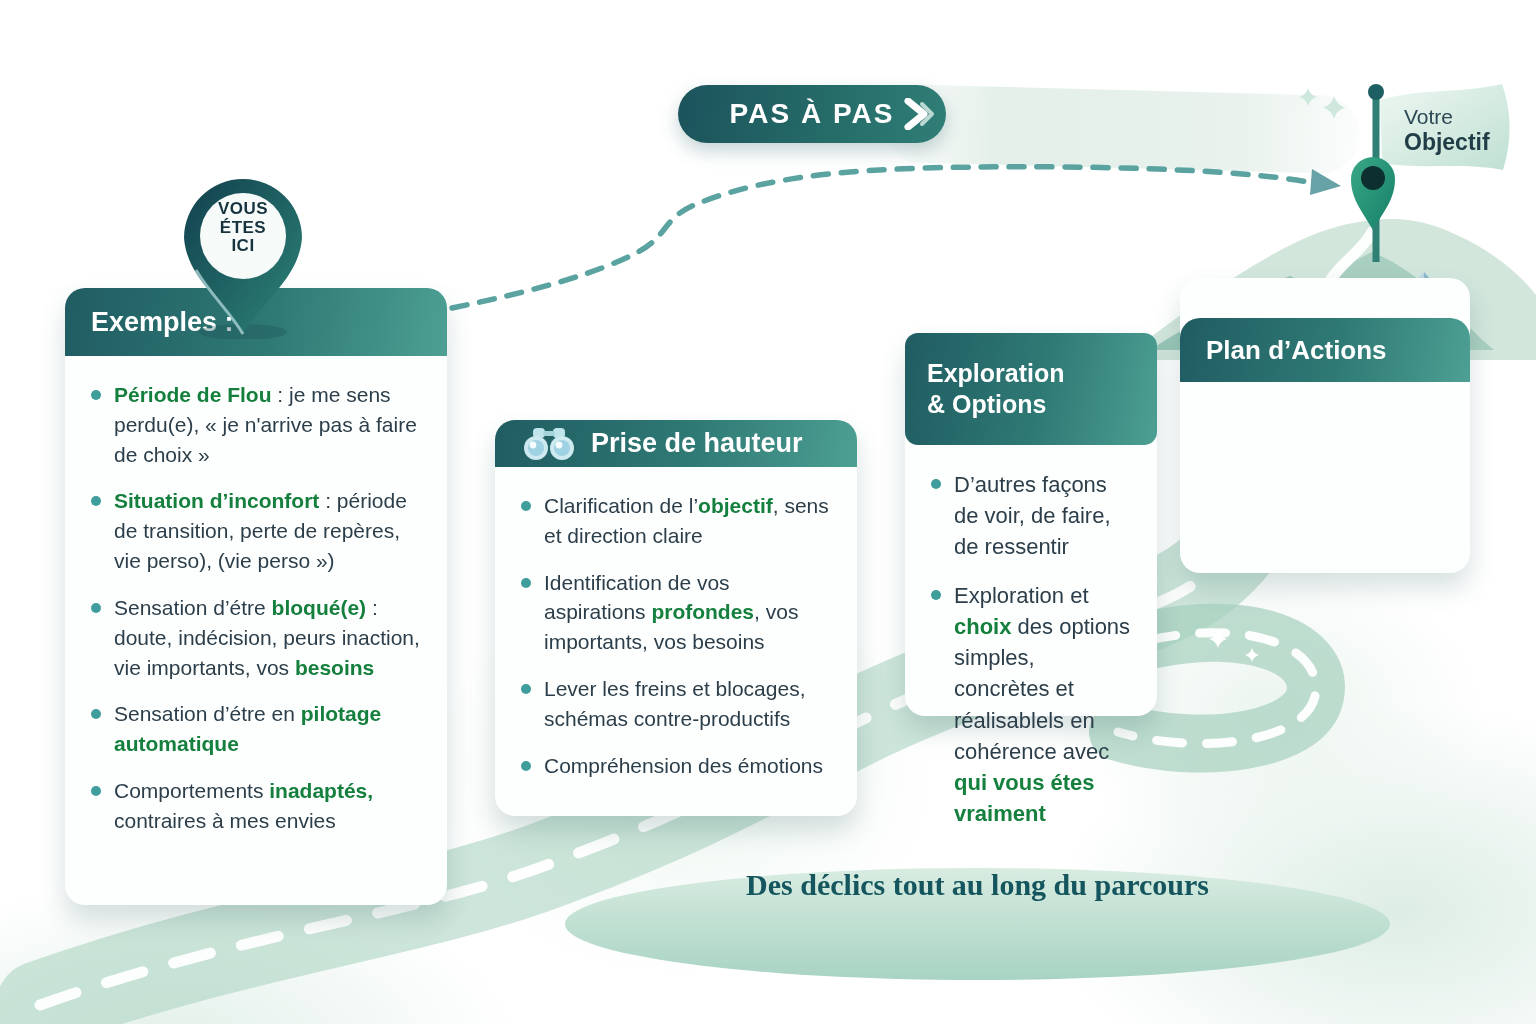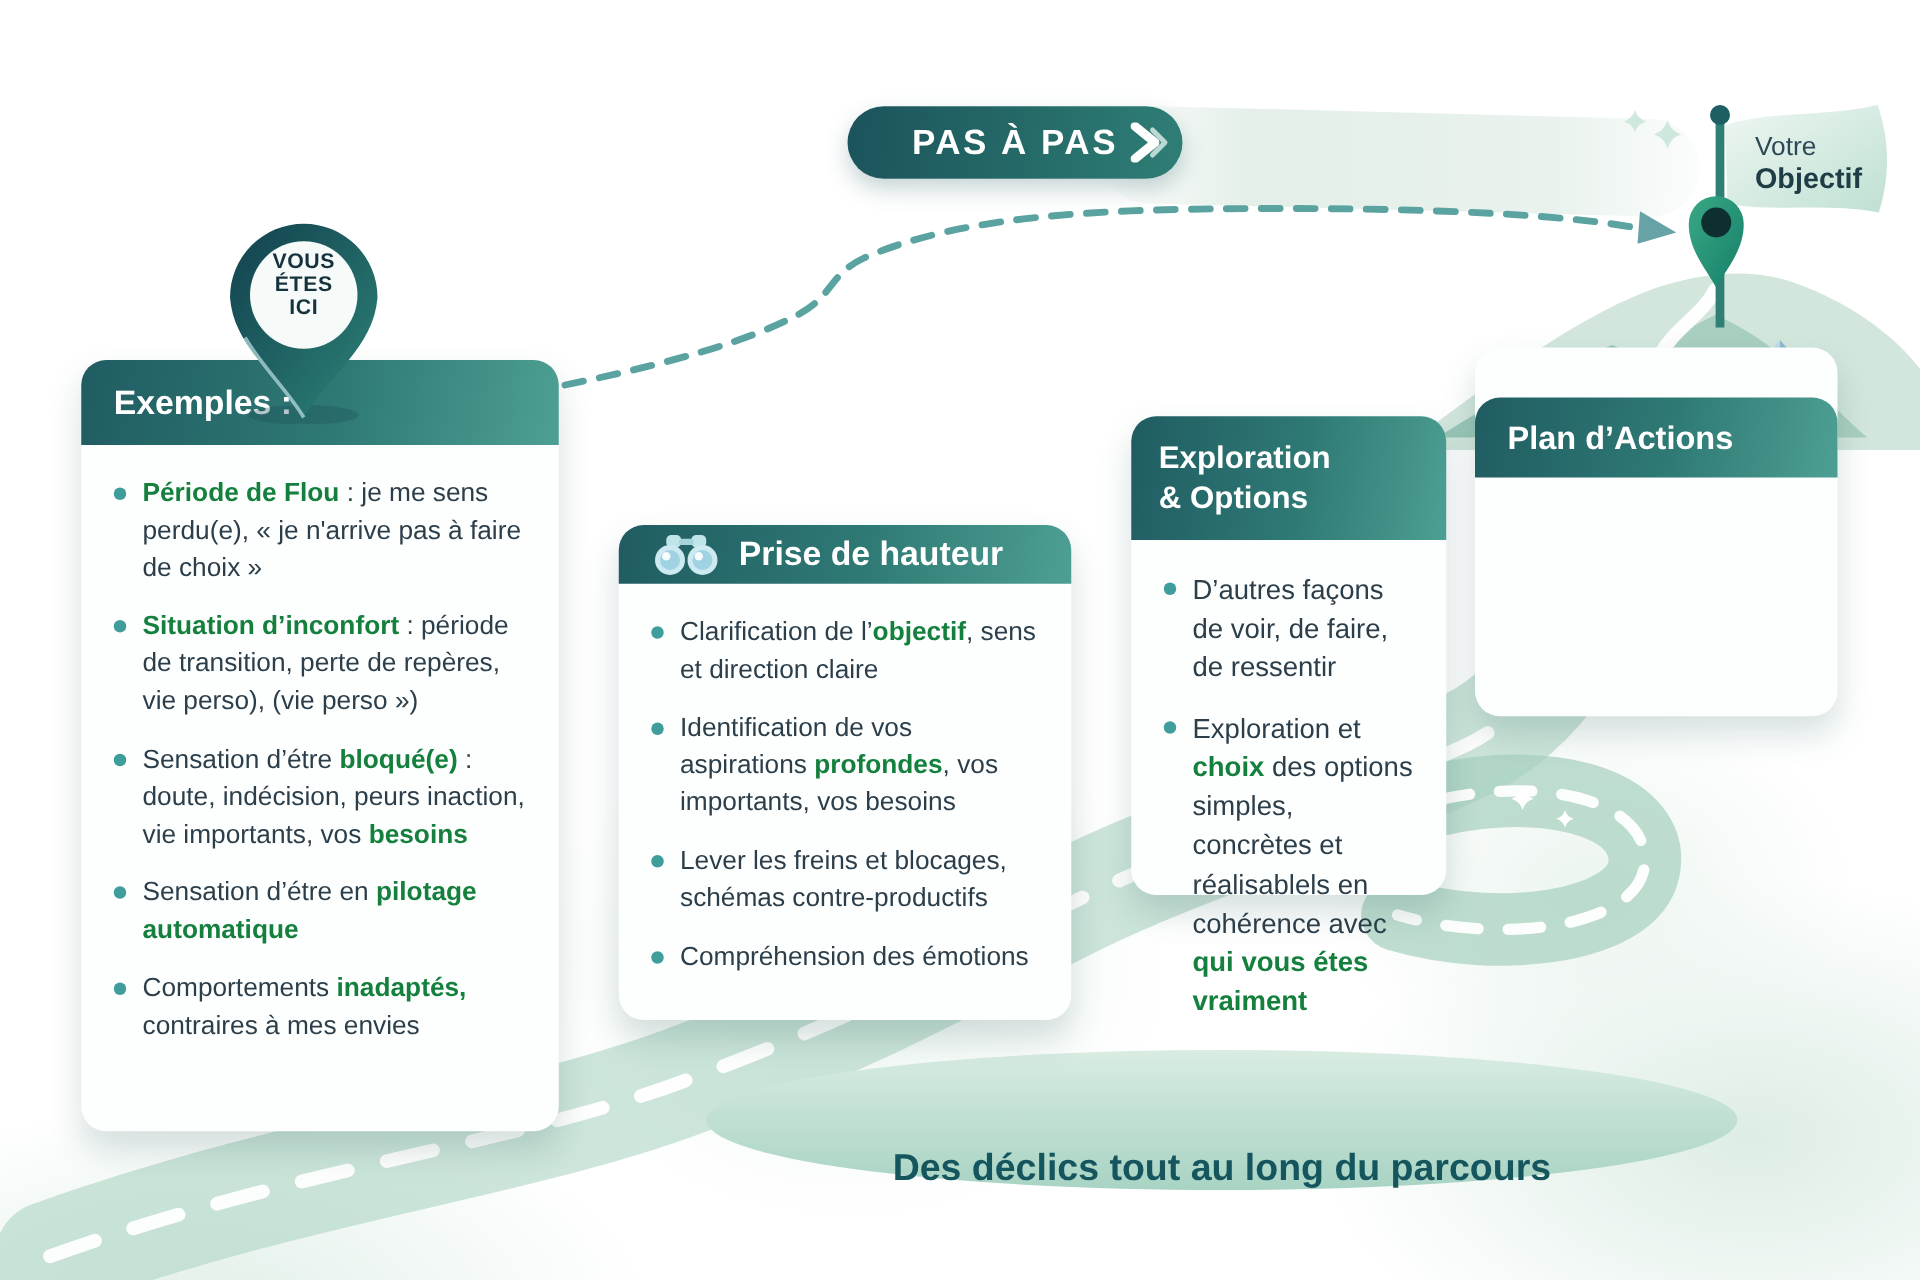"Exploration" #card-exploration .card-header { border-radius: none -> 13px; height: 99px -> 112px }
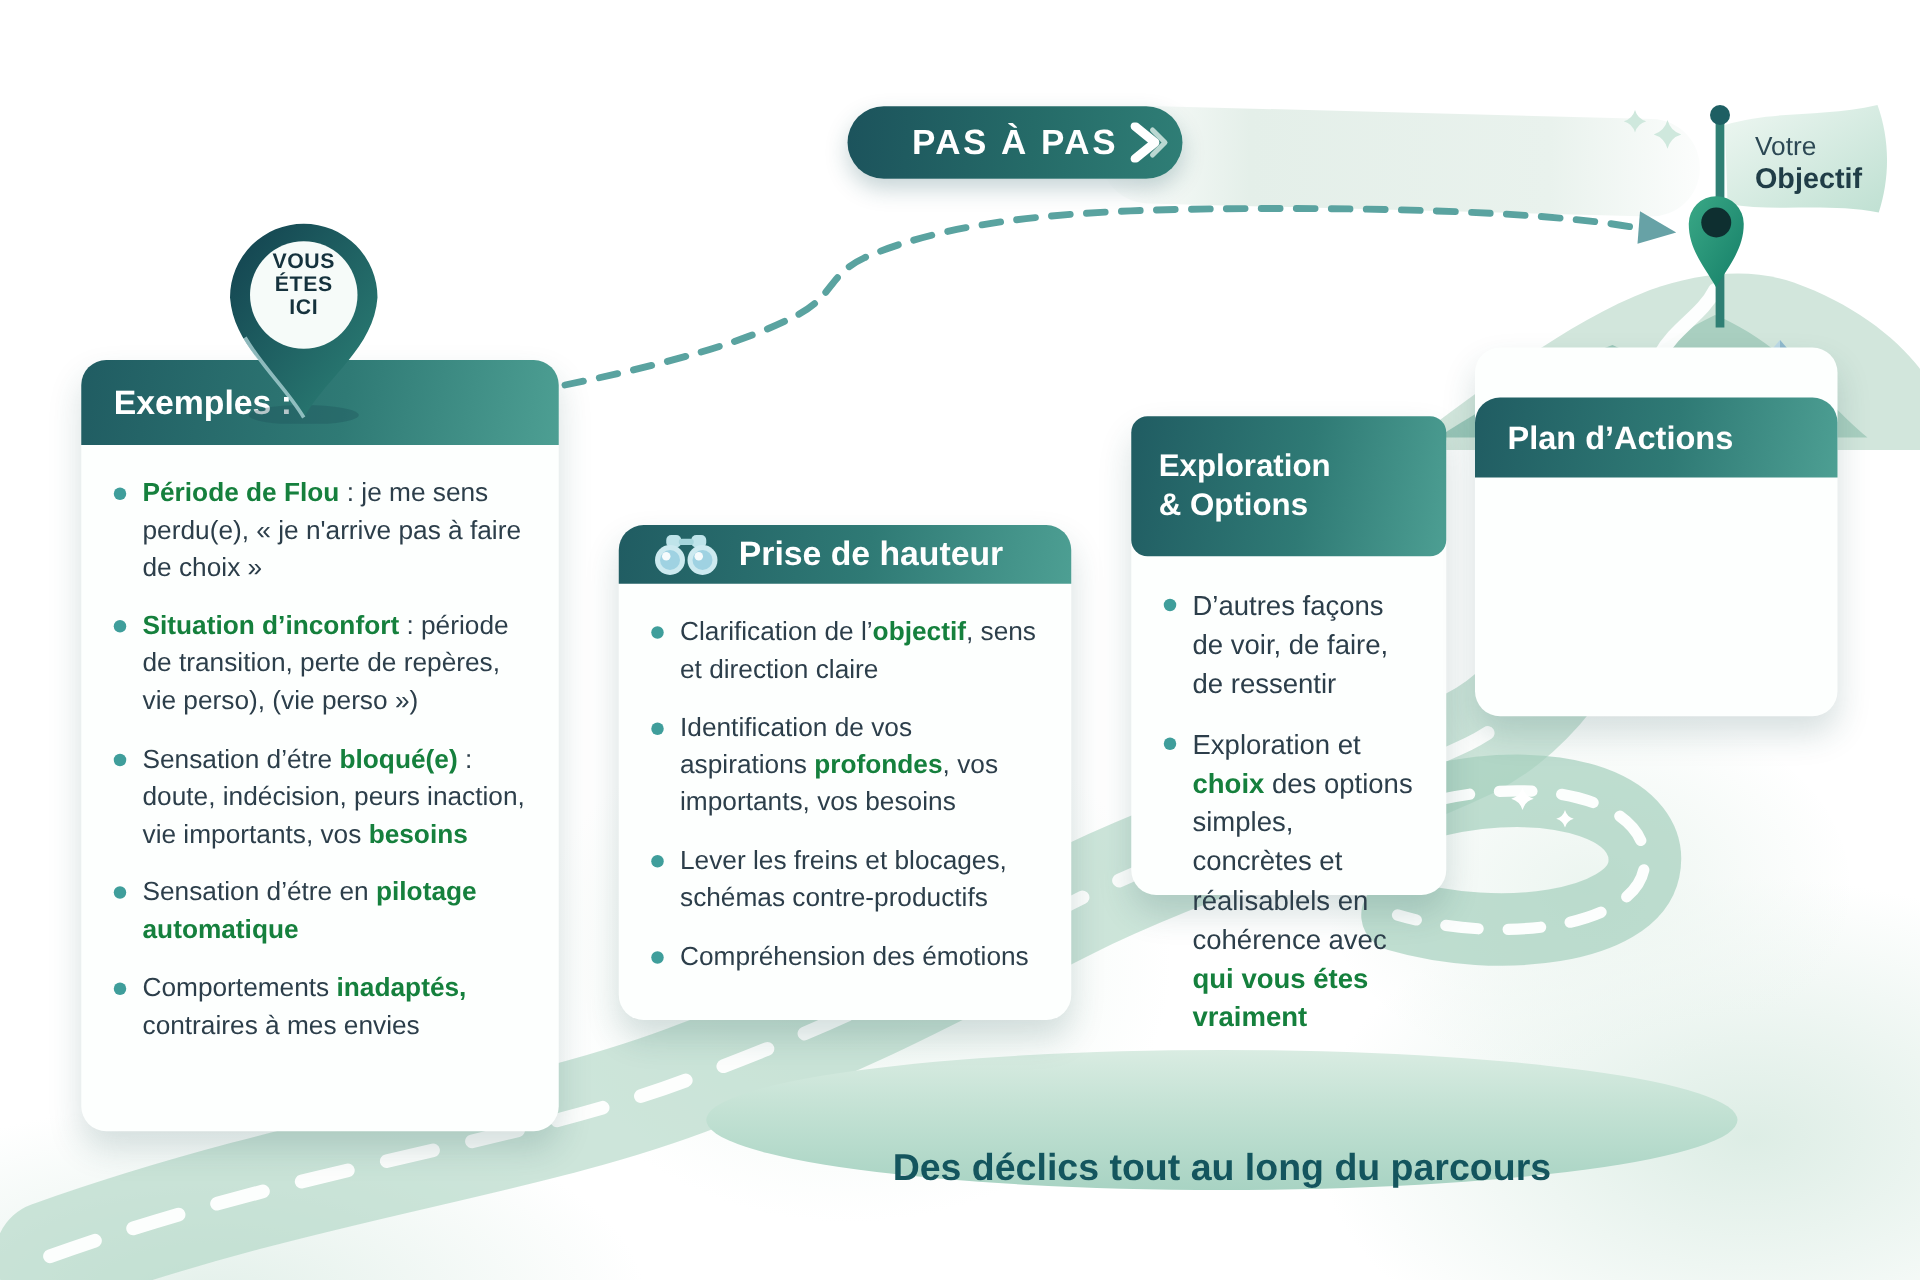"Des déclics tout au long" .blob { align-items: flex-end -> flex-start; font-family: none -> Liberation Serif, serif; top: 840px -> 868px }
